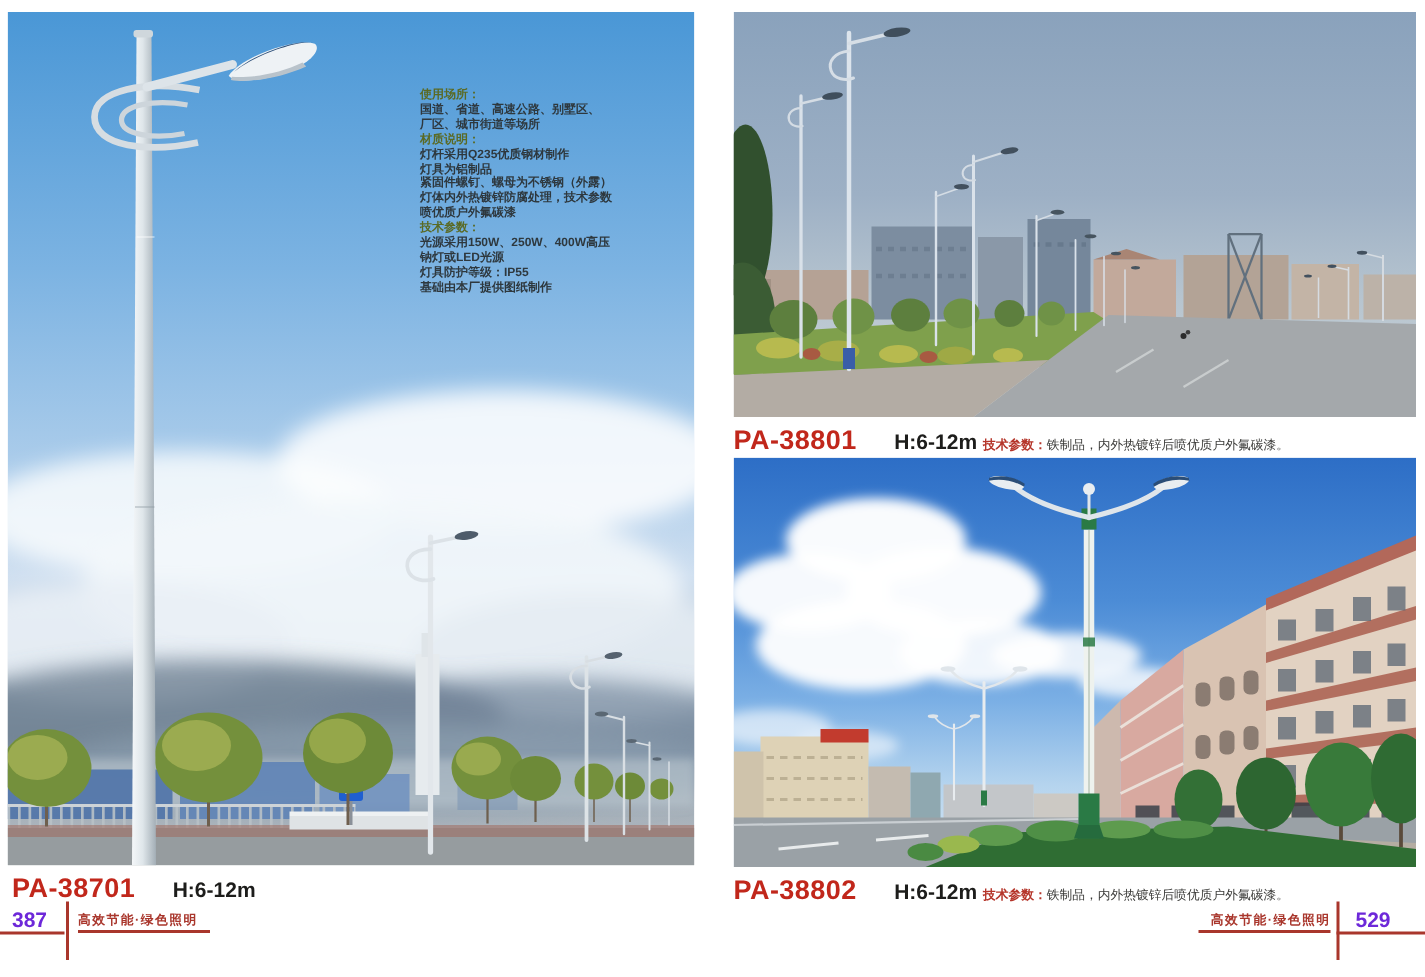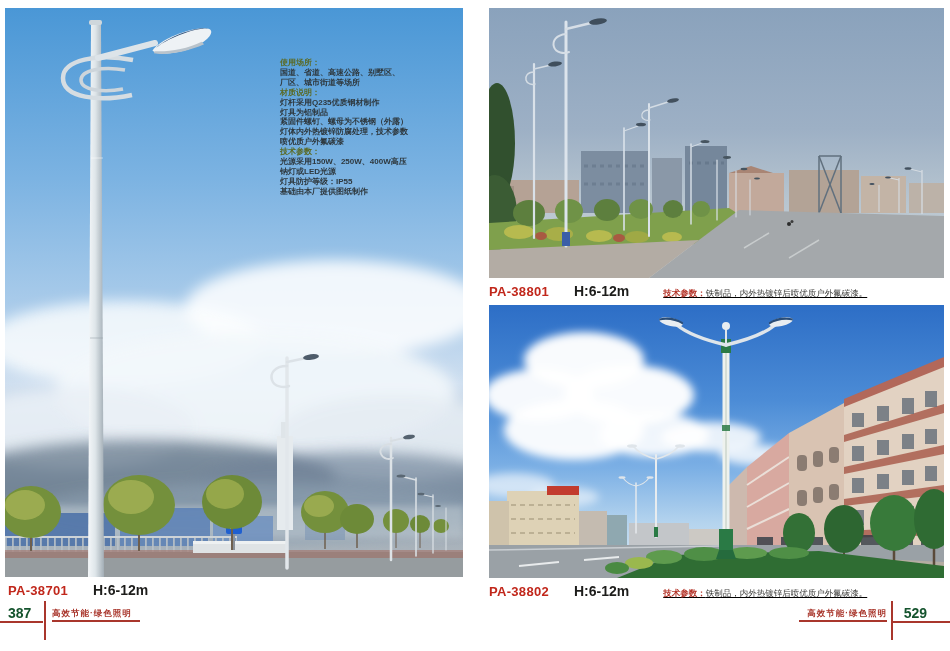"PA-38801" .code { font-size: 13px -> 18px }
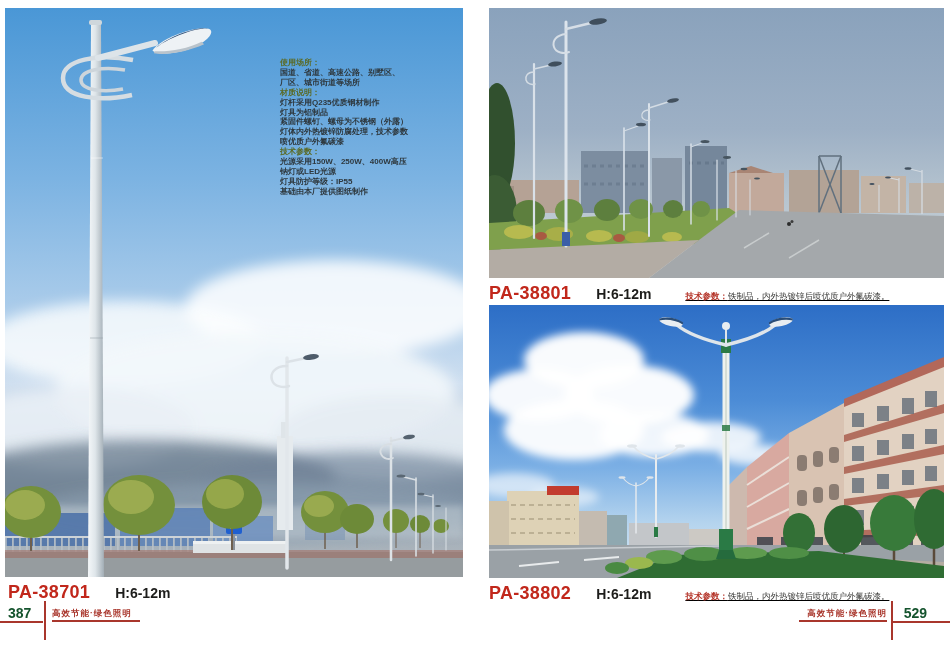"技术参数：铁制品，内外热镀锌后喷优质户外氟碳漆。" .tech { margin-left: 34px -> 4px; text-decoration: underline -> none }
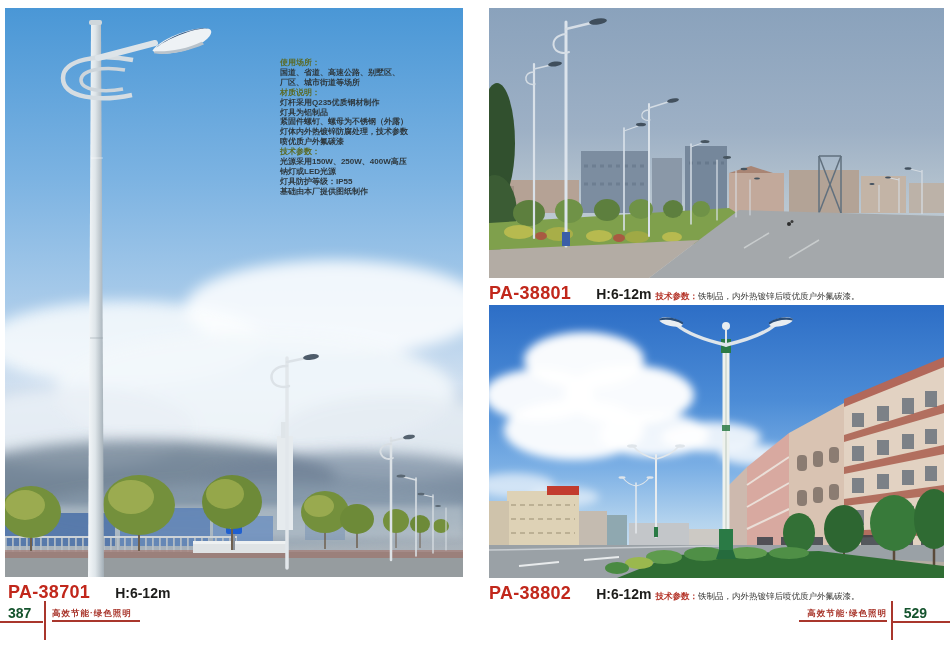"387" .fpn { color: #14532d -> #6d28d9 }
